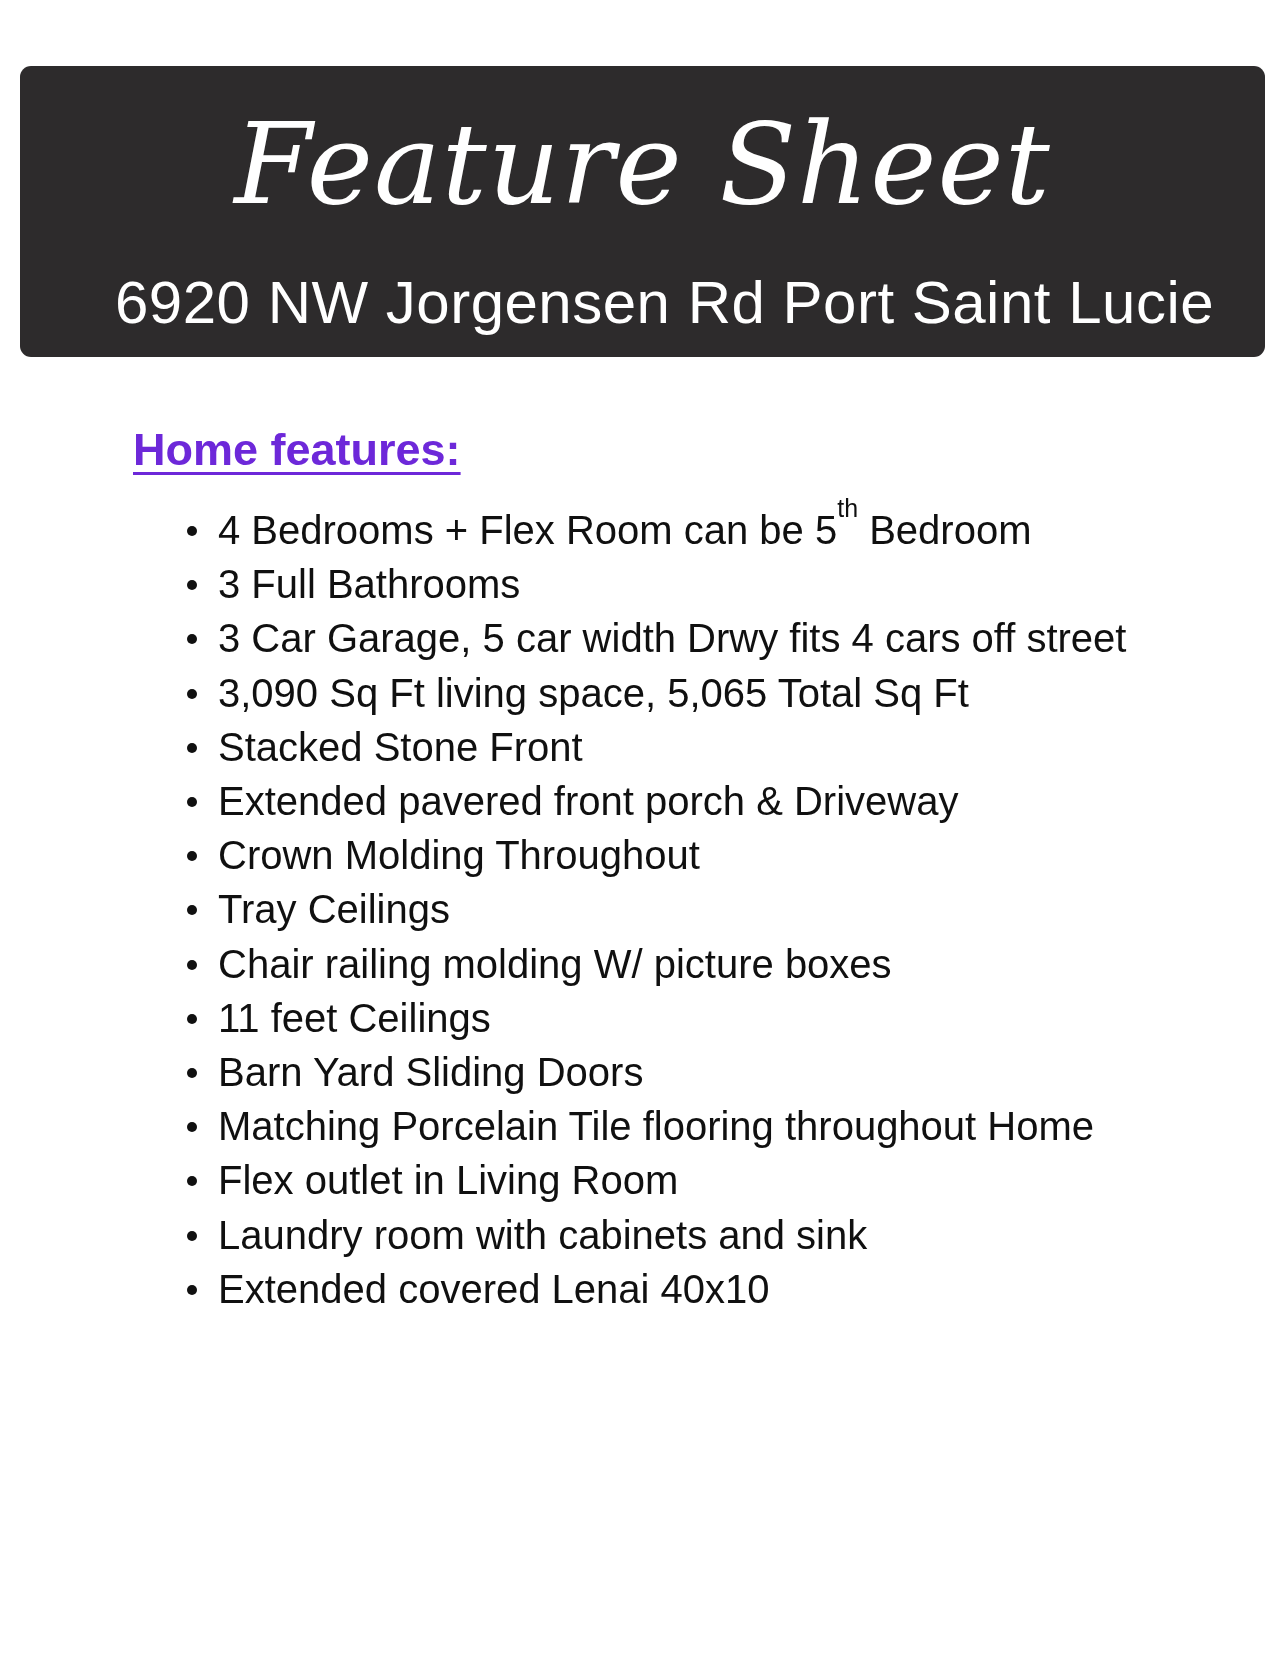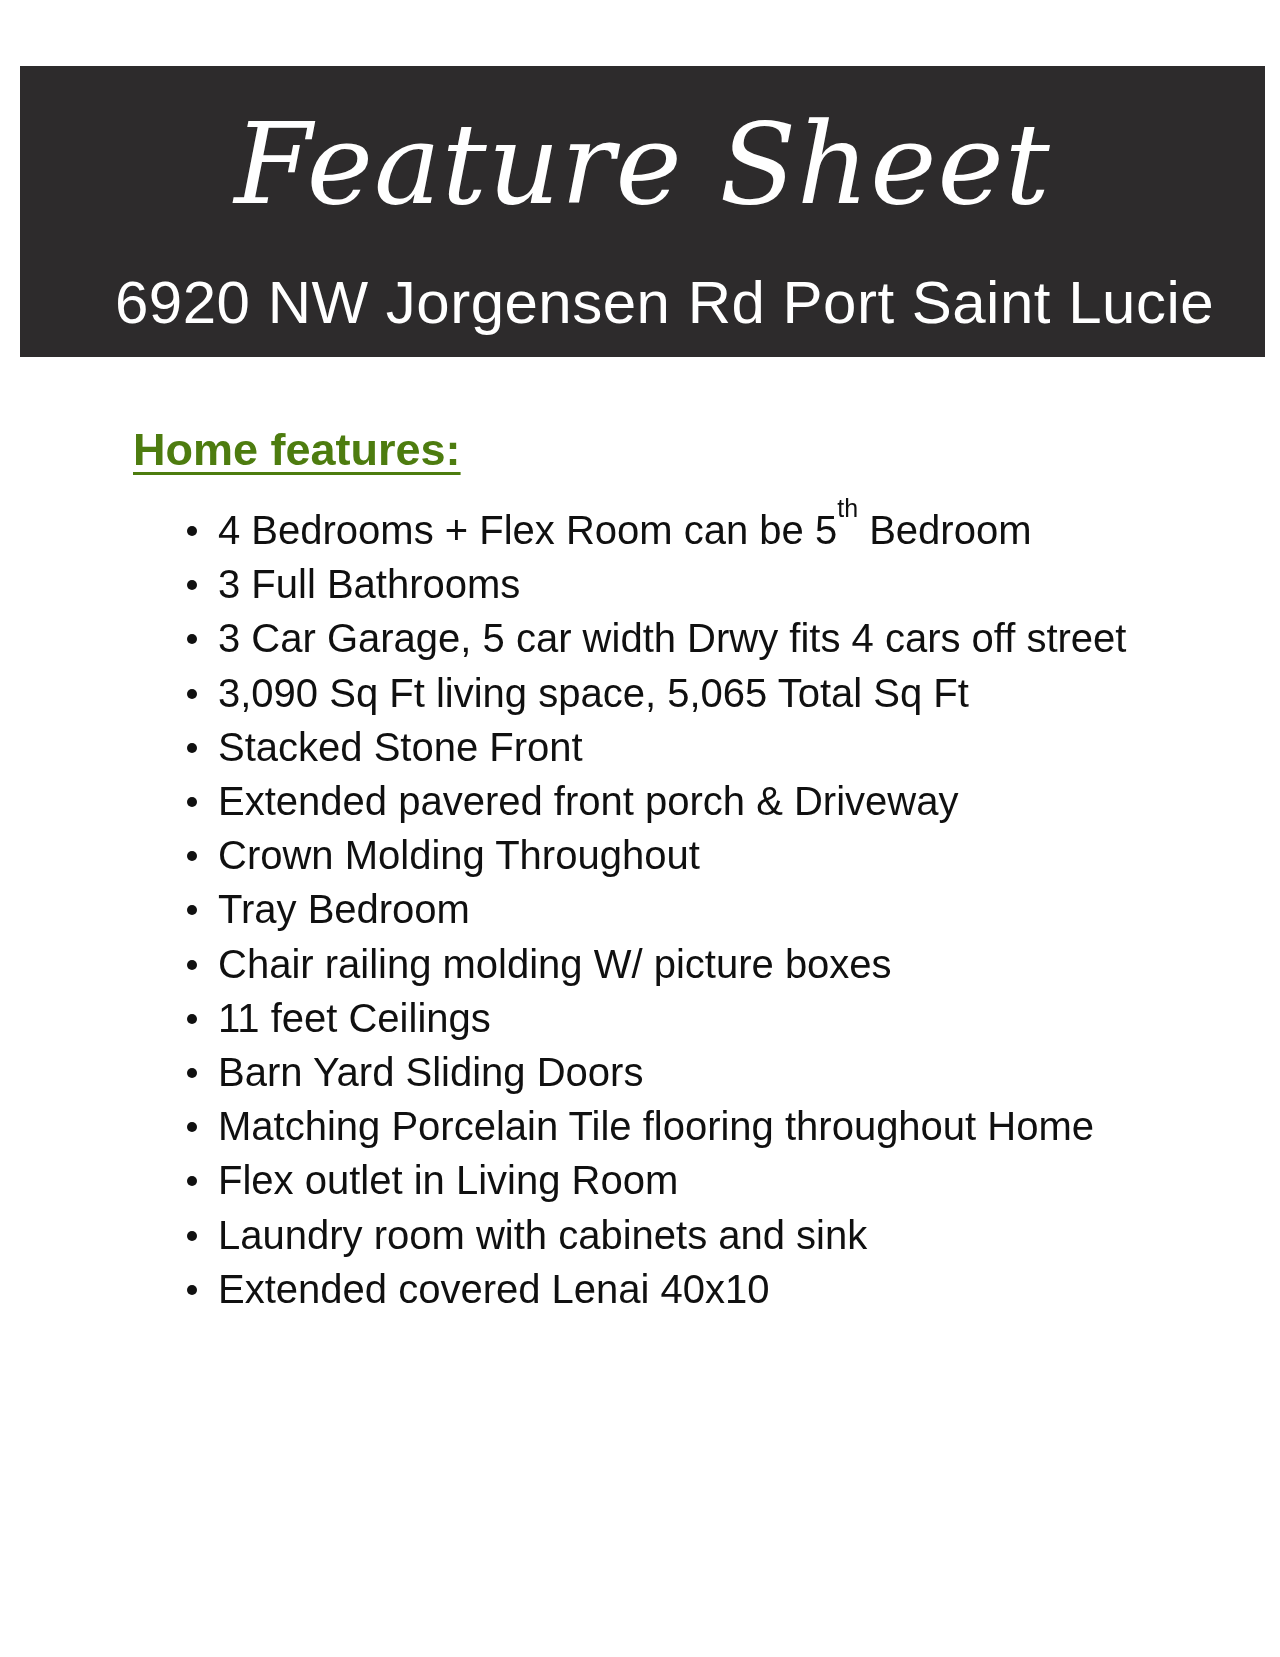"Feature Sheet" div.banner { border-radius: none -> 11px }
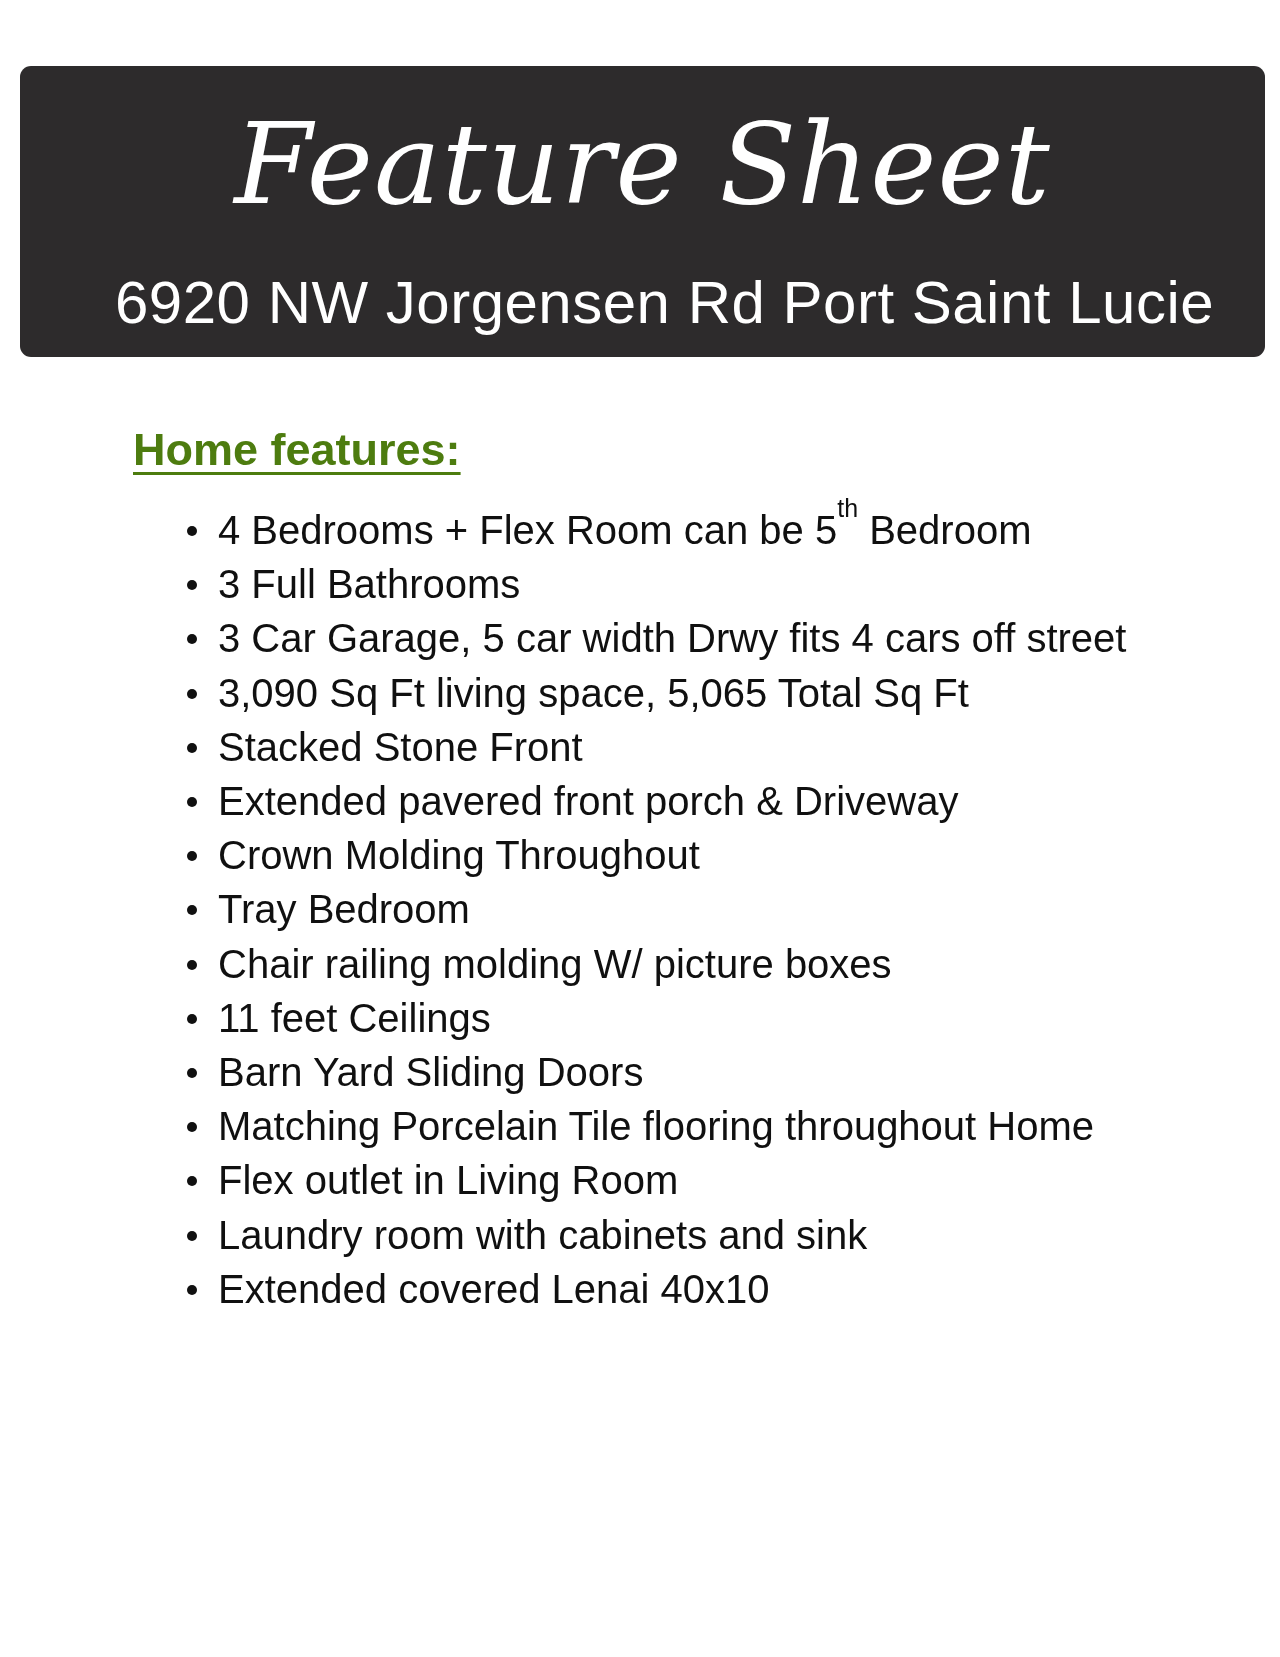"Home features:" .heading { color: #4d7c0f -> #6d28d9 }
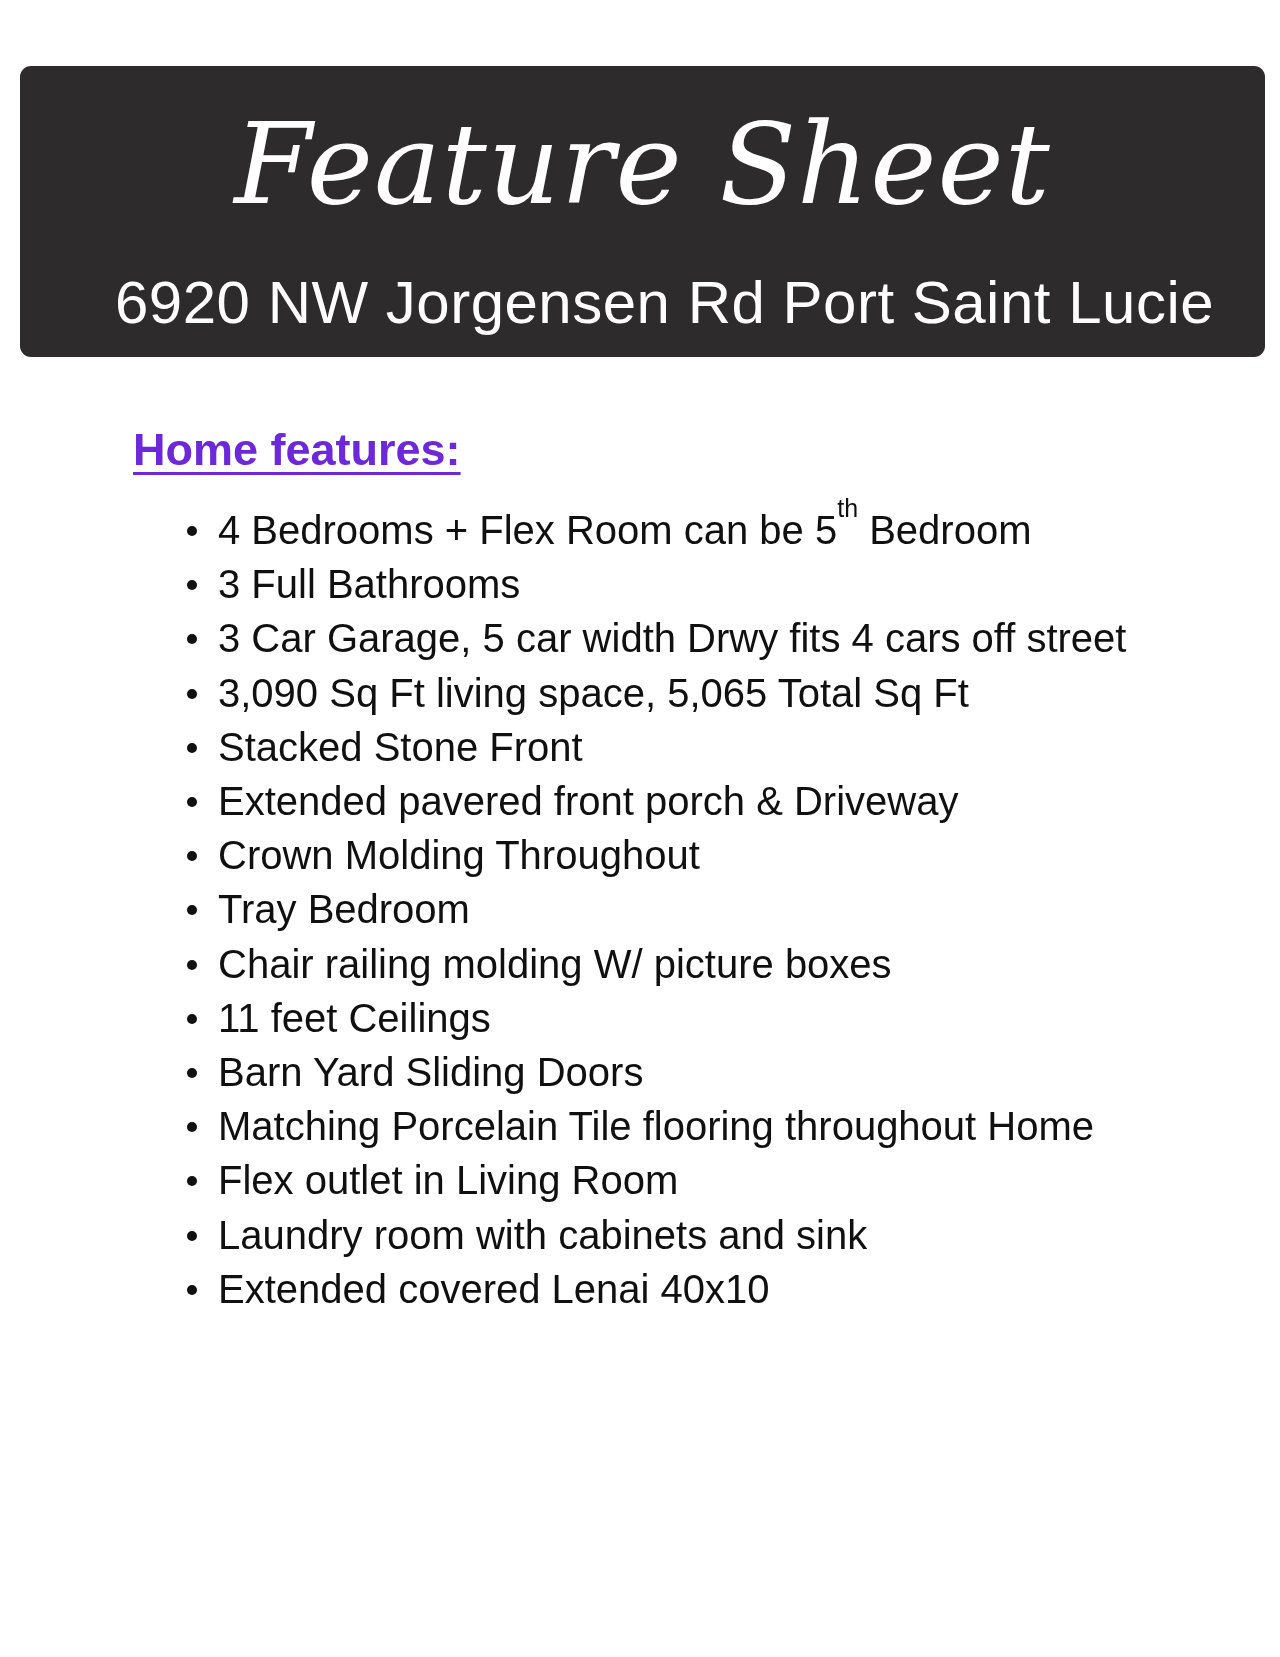"Tray Bedroom" span { text: Bedroom -> Ceilings }
